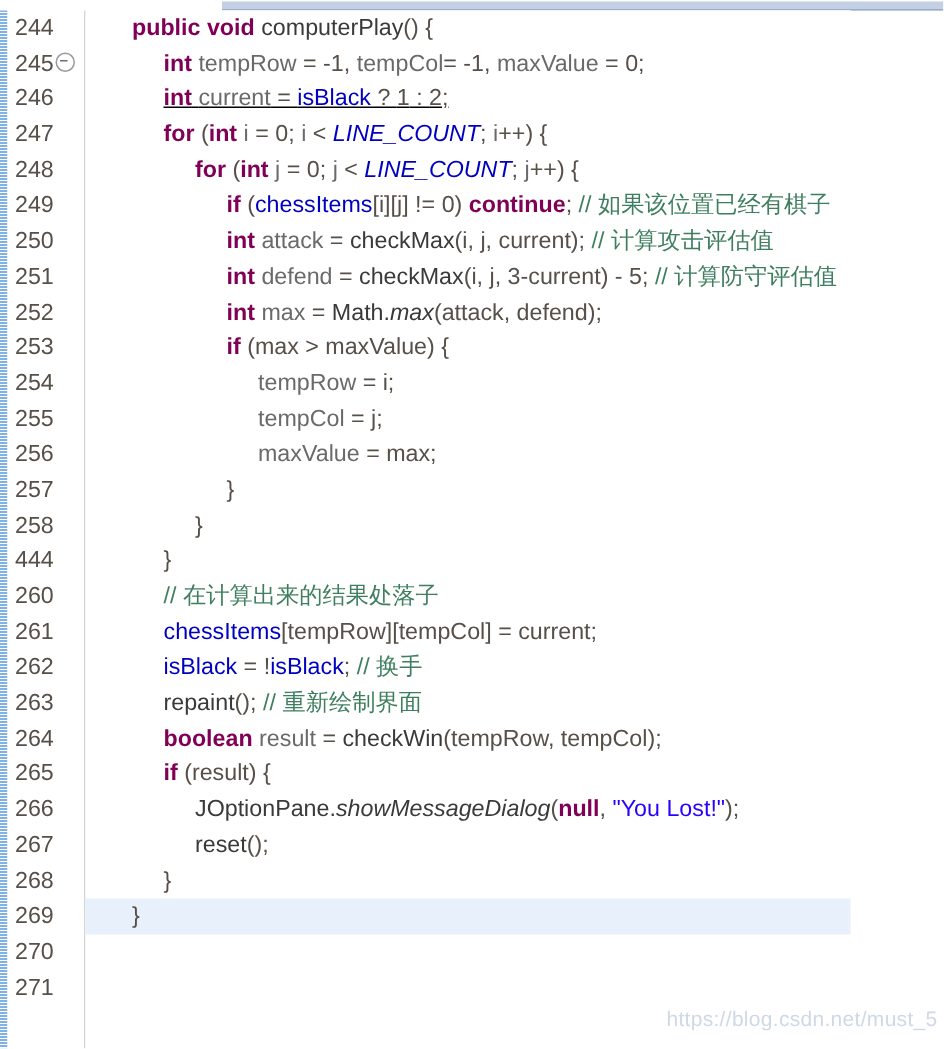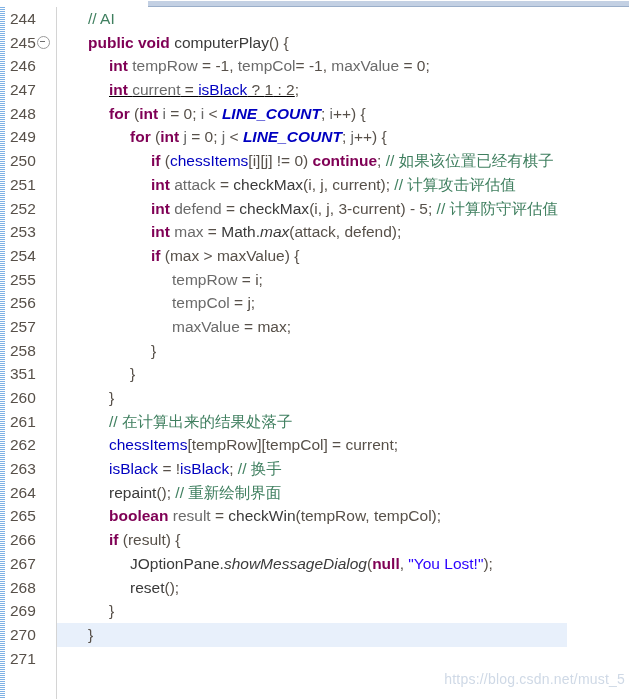"// AI" div.row { html: <div><span><span>// AI</span></span></div> -> none }
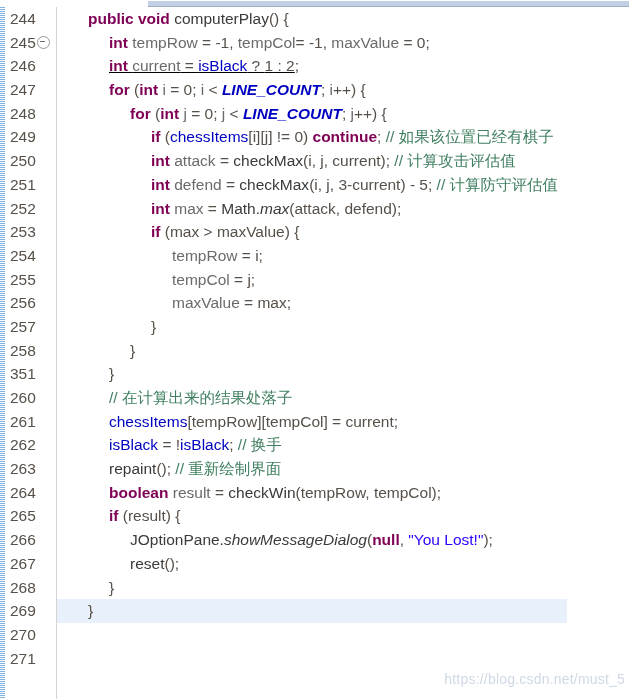"LINE_COUNT" .sfield { font-weight: bold -> normal }
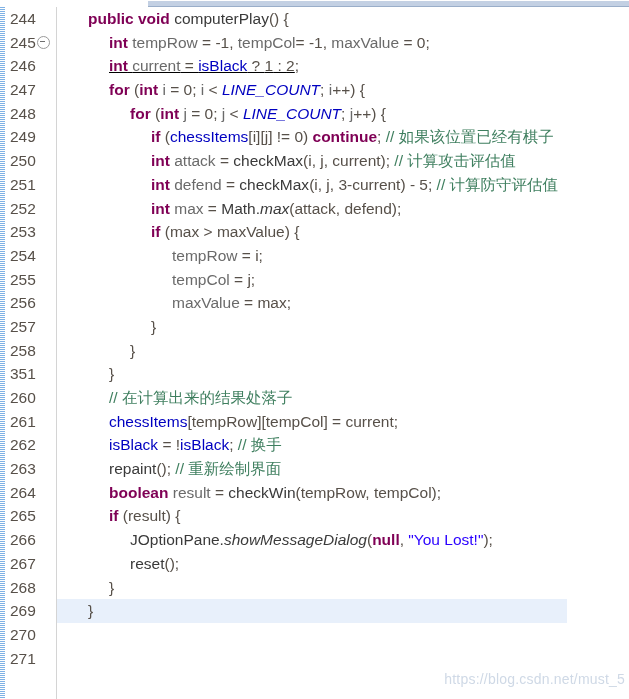"351" span.num { text: 351 -> 444 }
